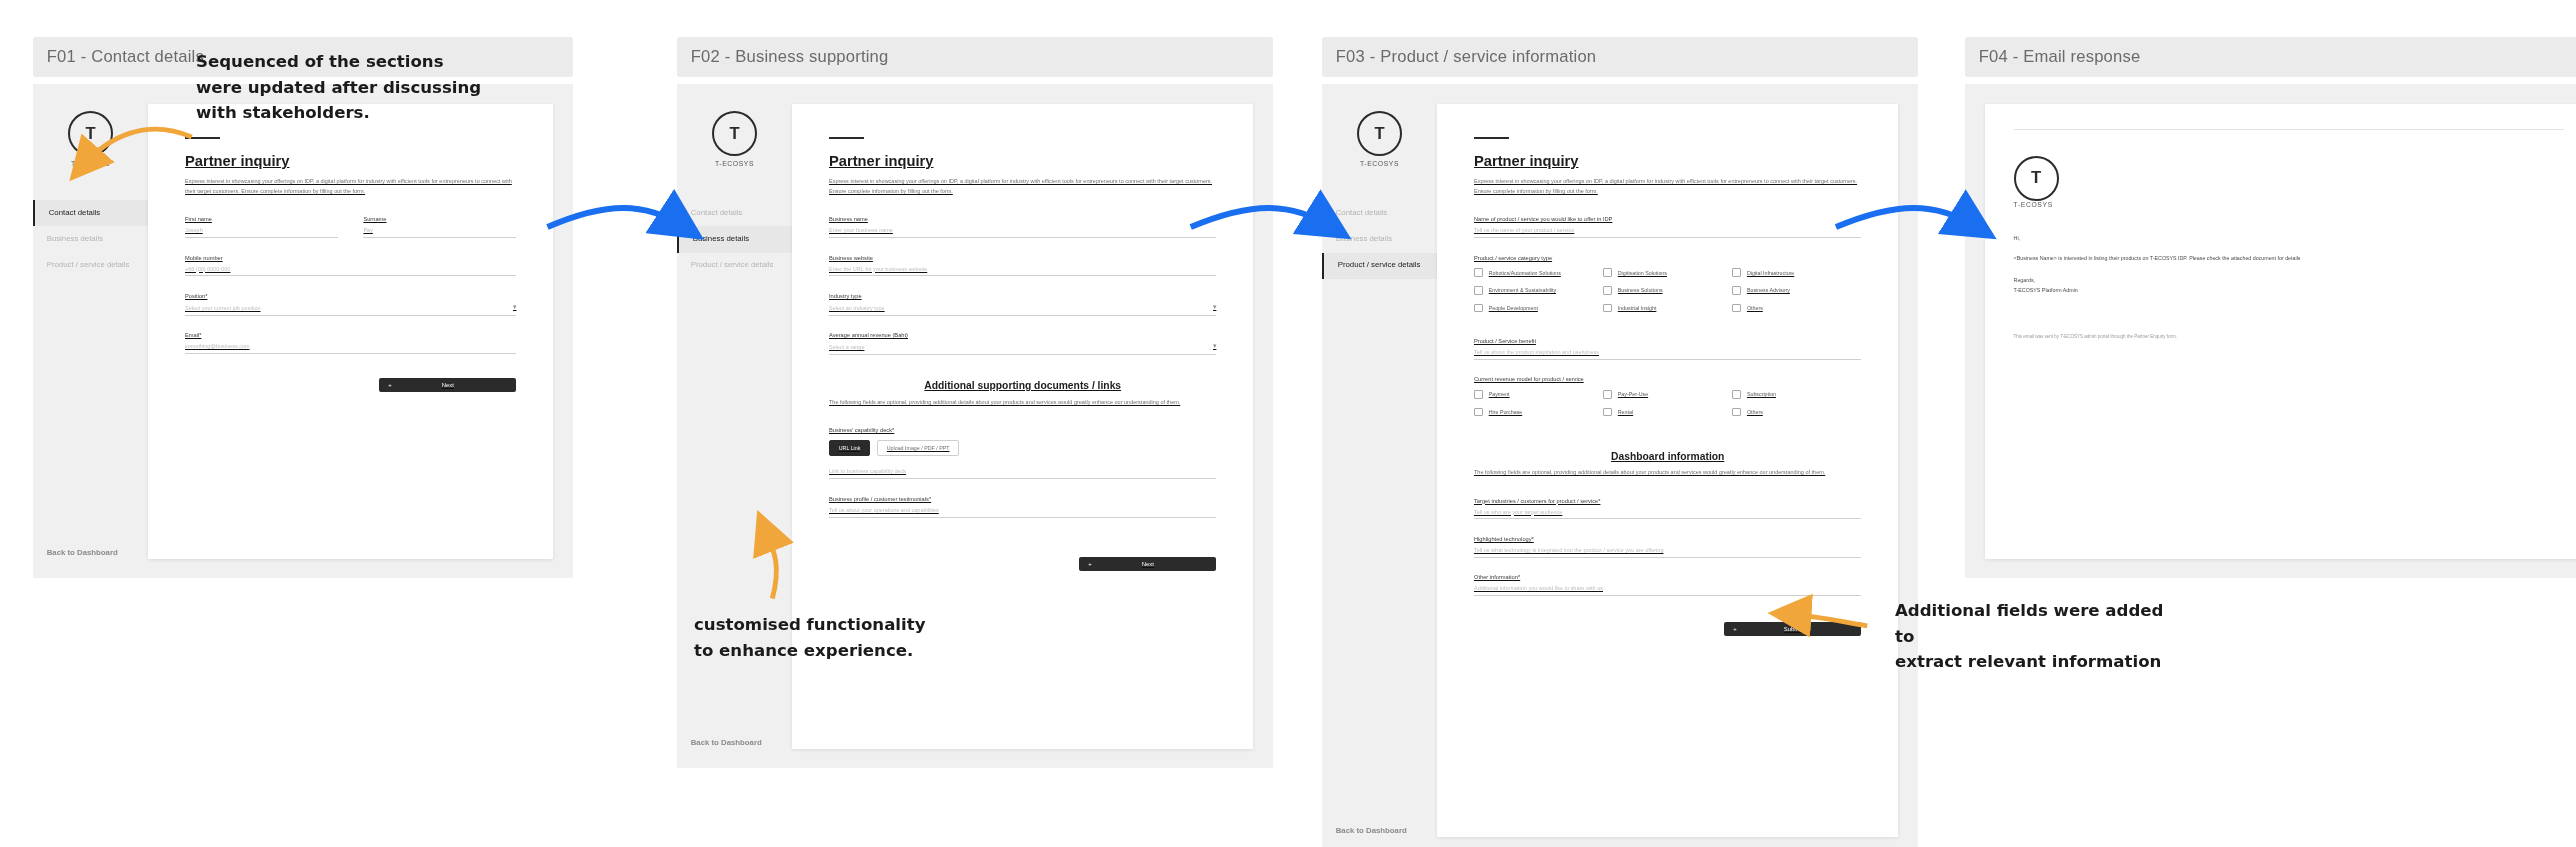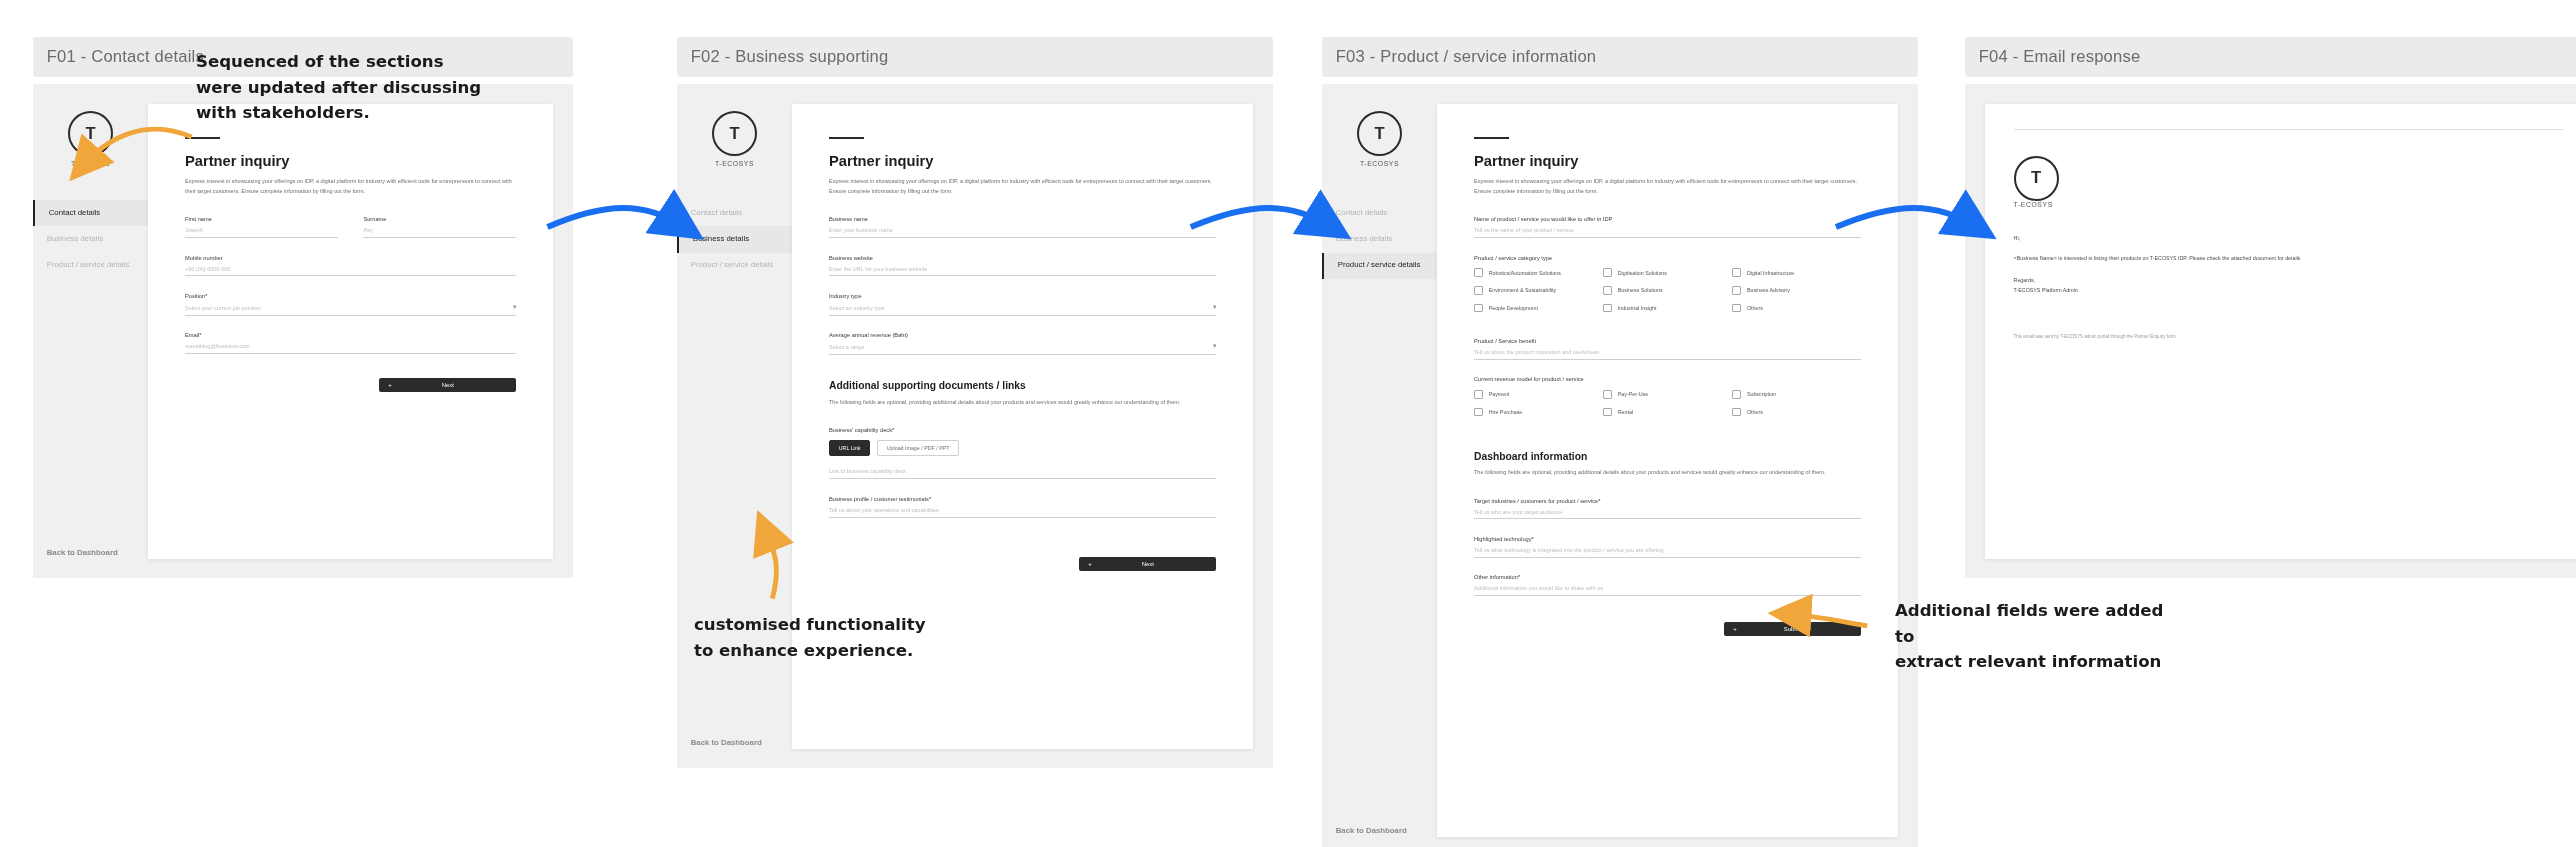"Partner inquiry" .sheet-inner { text-decoration: none -> underline }
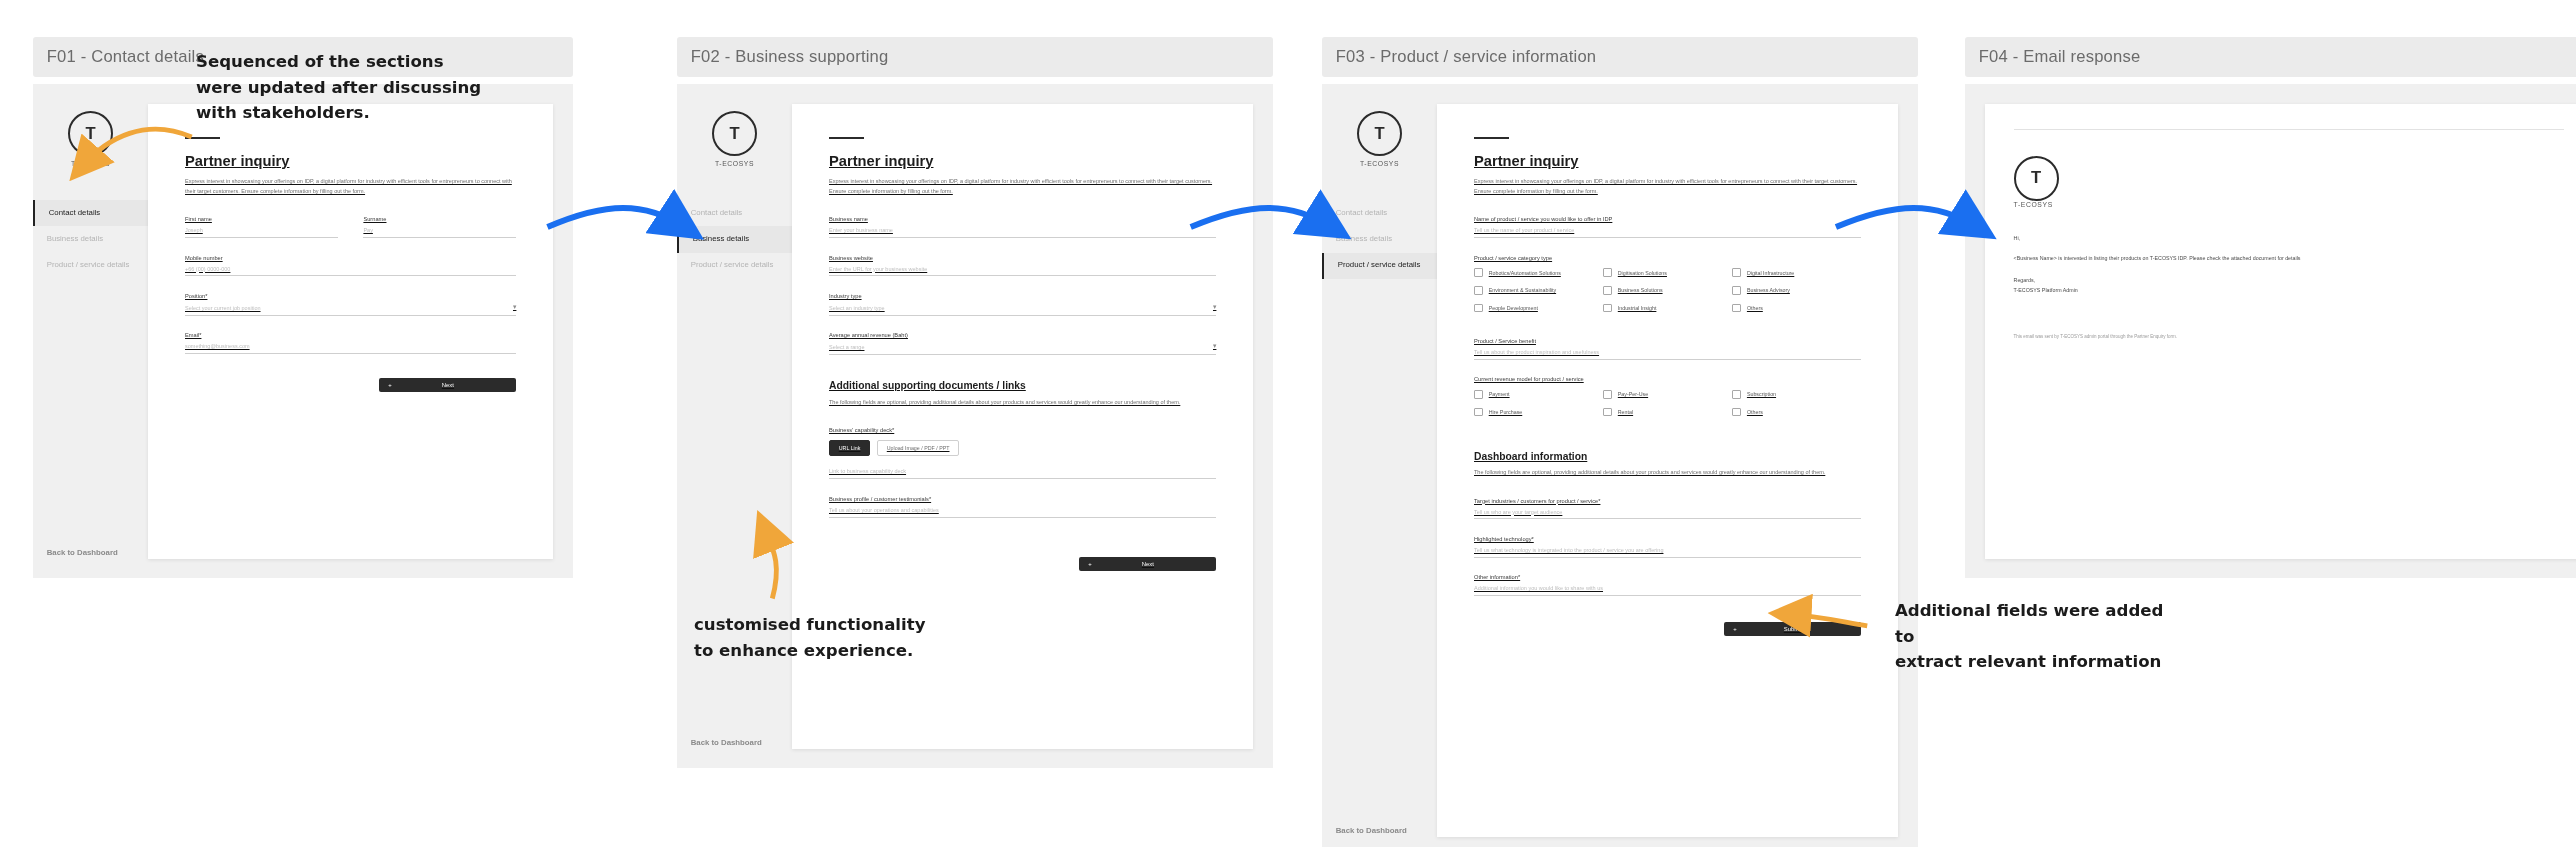"Additional supporting documents / links" h2.sub { text-align: none -> center }
